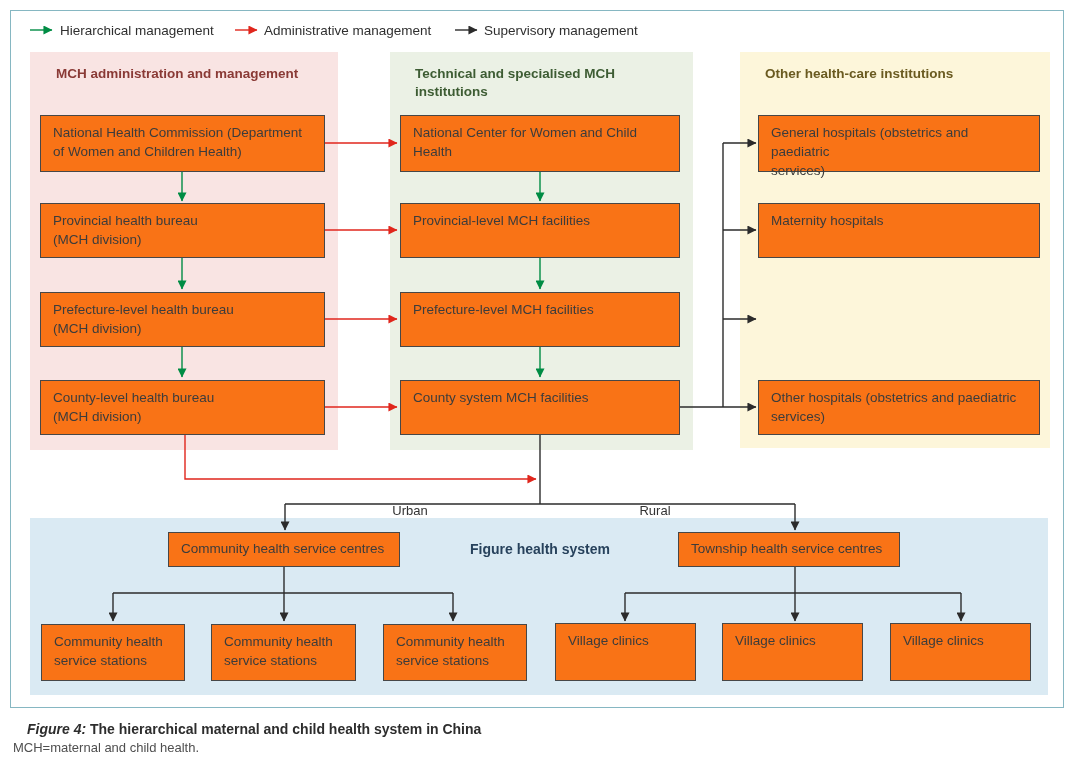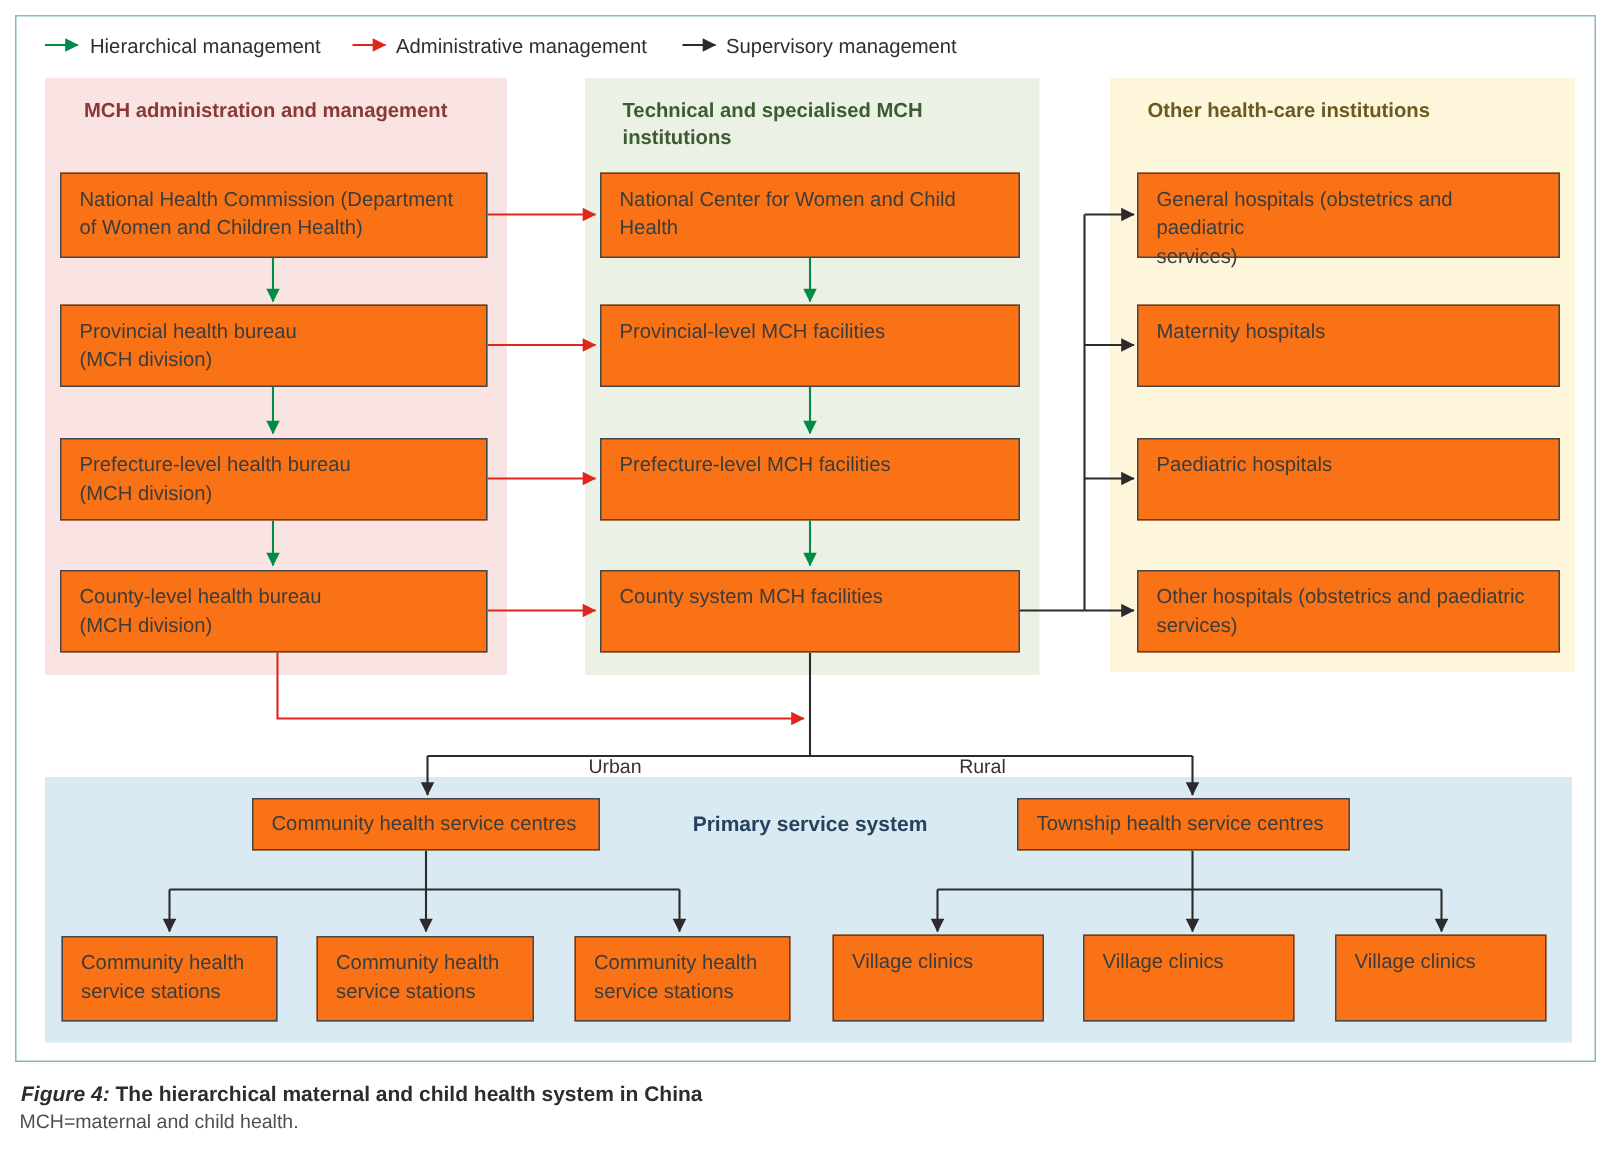"Paediatric hospitals" div.node { html: <div>Paediatric hospitals</div> -> none }
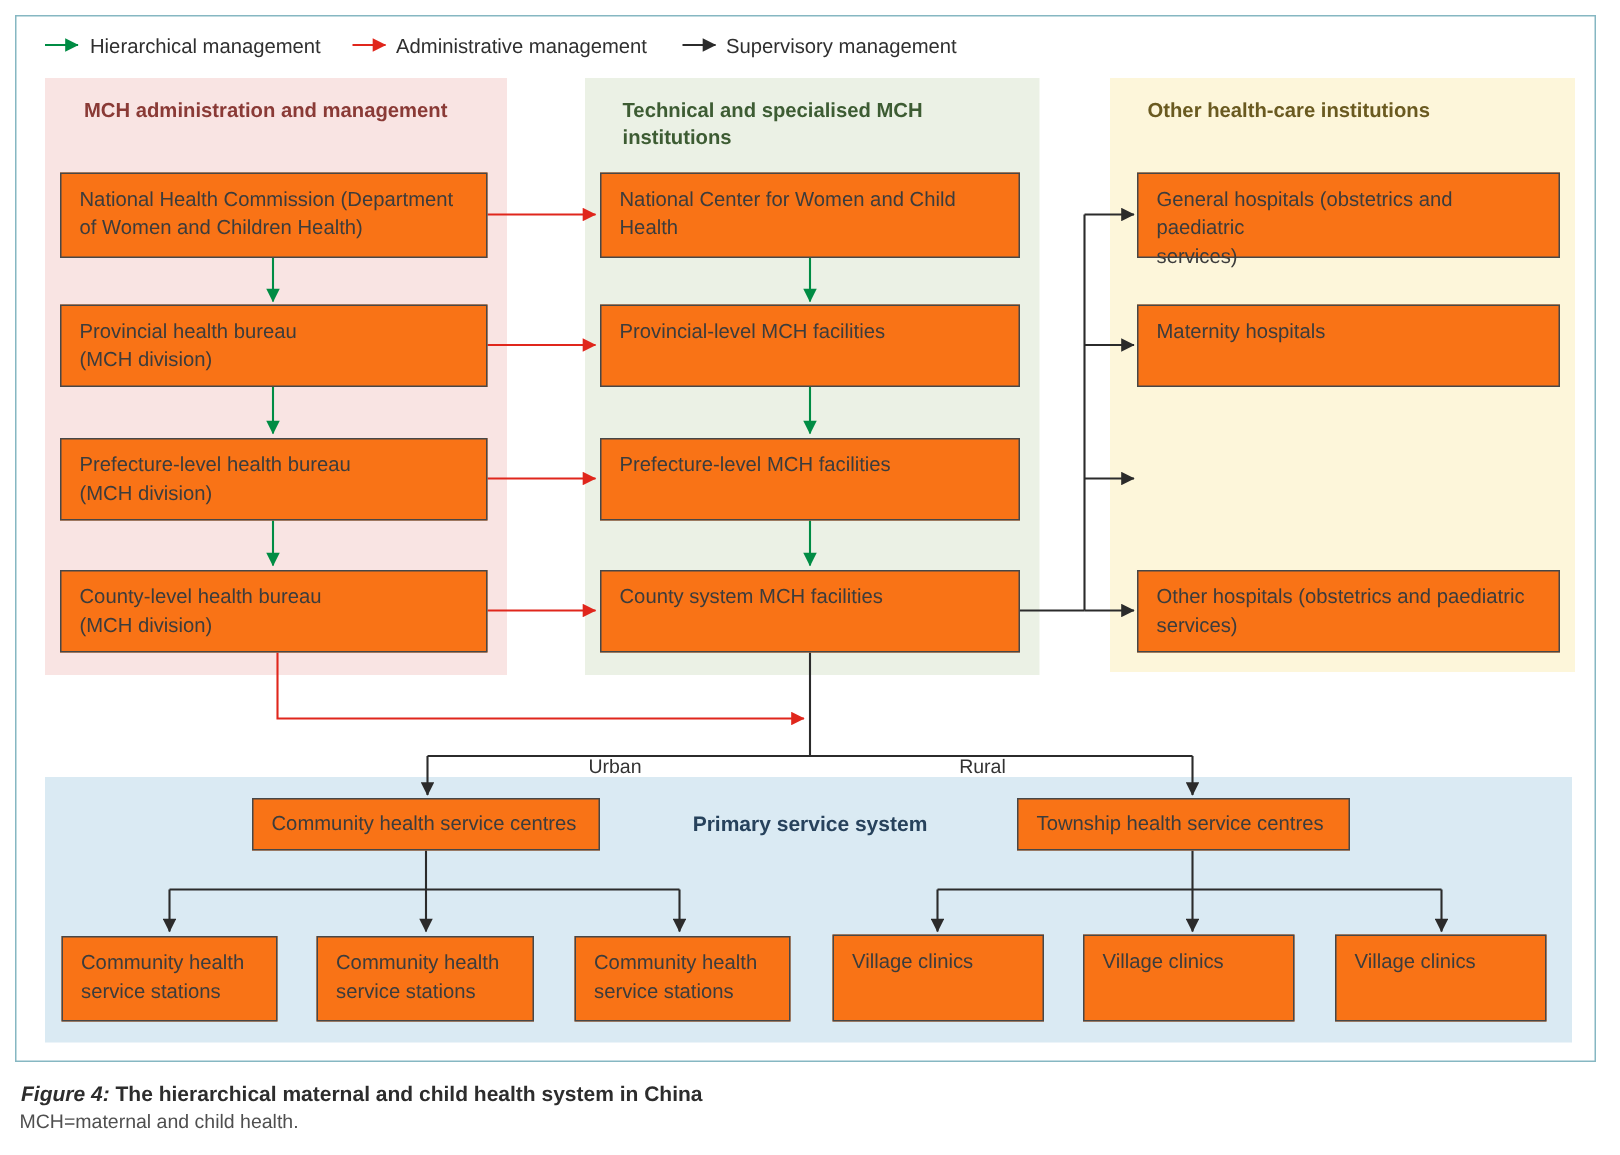"Primary service system" div.primary-title { text: Primary service -> Figure health }
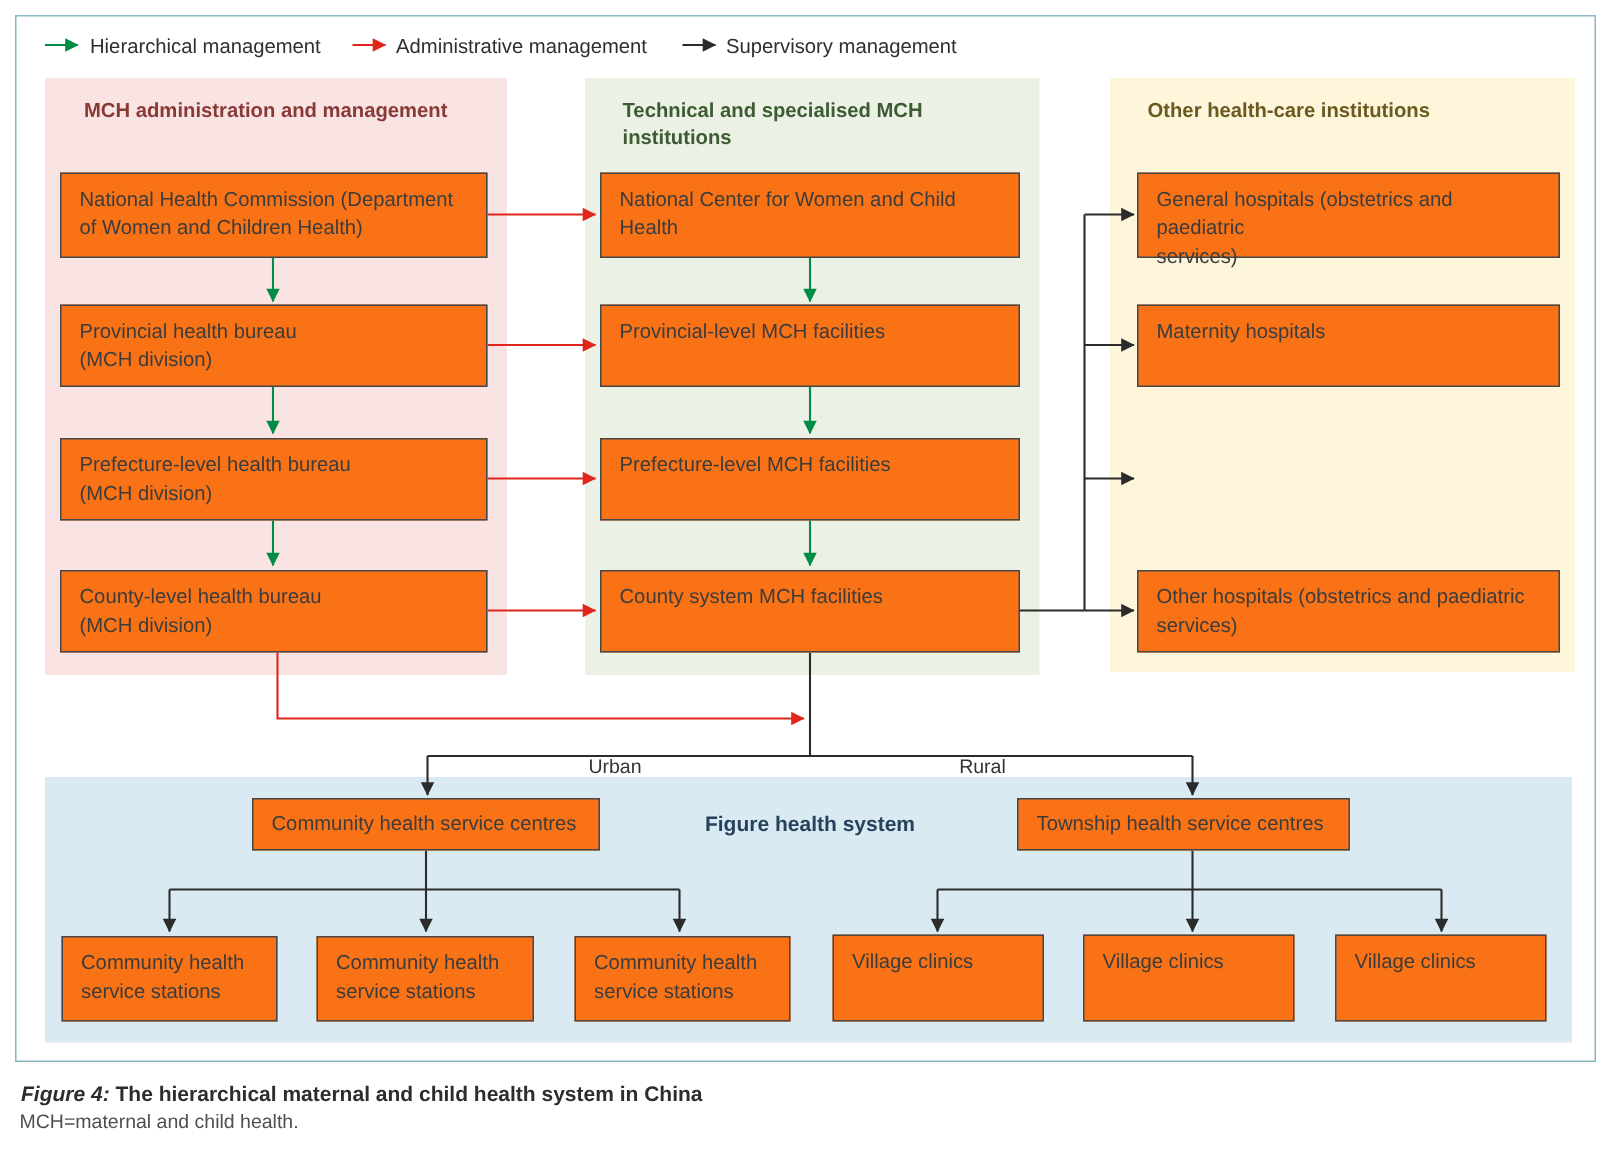"Figure 4: The hierarchical maternal" .caption { left: 14px -> 27px }
